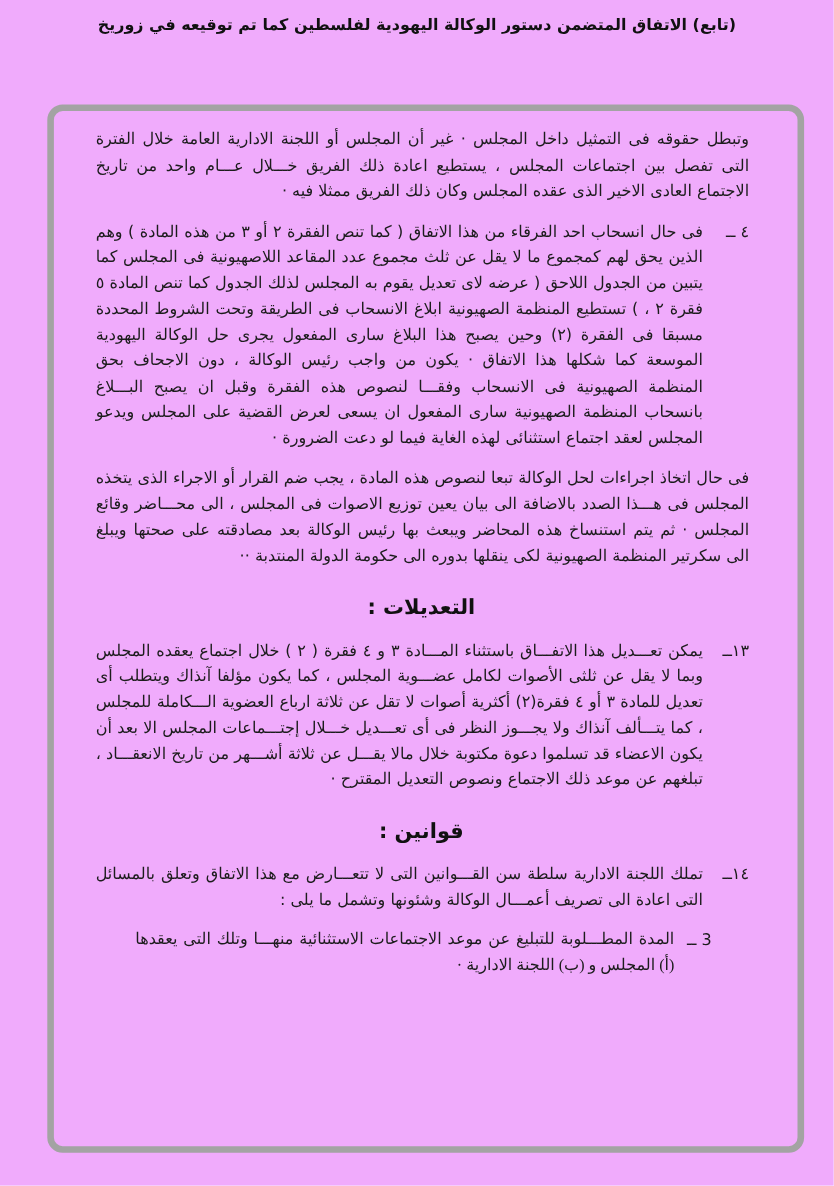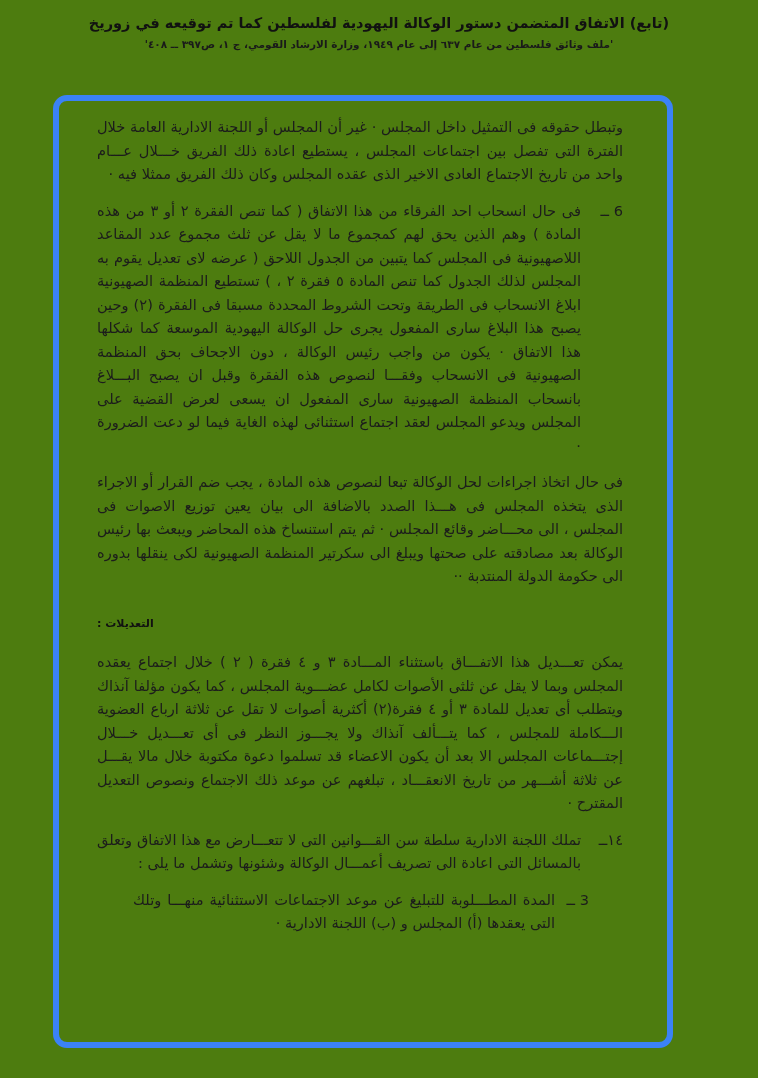"(تابع) الاتفاق المتضمن دستور الوكالة" .page { background: #4d7c0f -> #f0abfc }
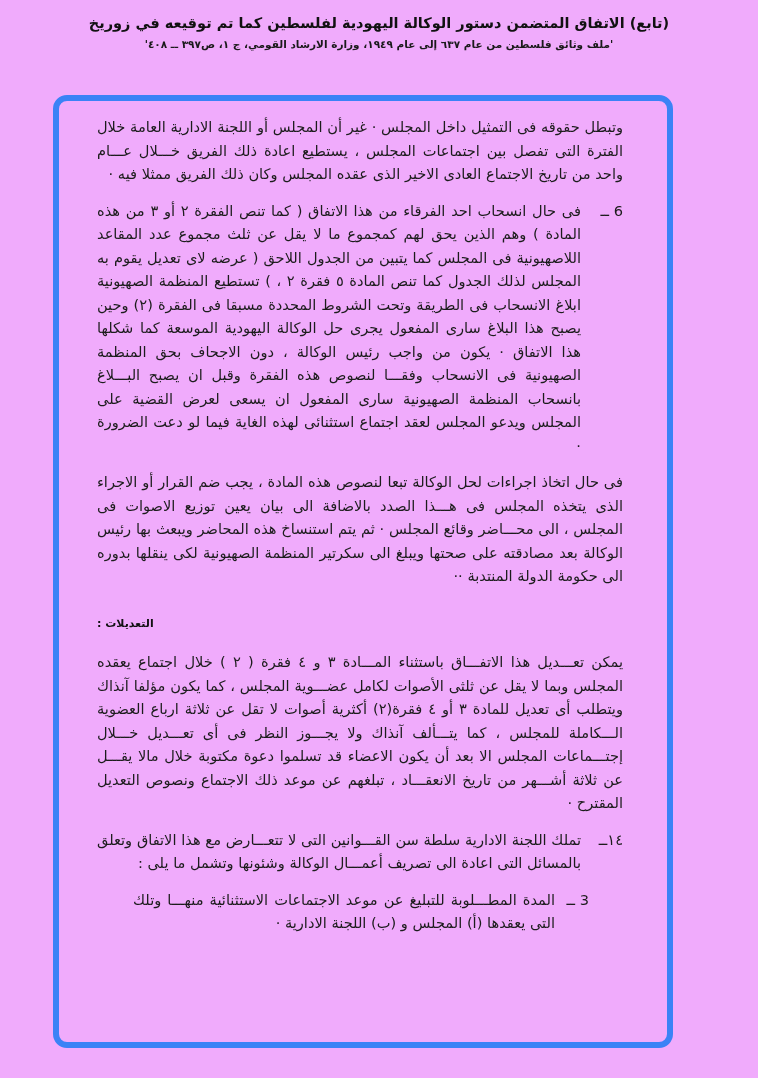"'ملف وثائق فلسطين من عام" div.doc-citation { html: <div>'ملف وثائق فلسطين من عام ٦٣٧ إلى عام ١٩٤٩، وزارة الارشاد القومي، ج ١، ص٣٩٧ ــ ٤٠٨'</div> -> none }
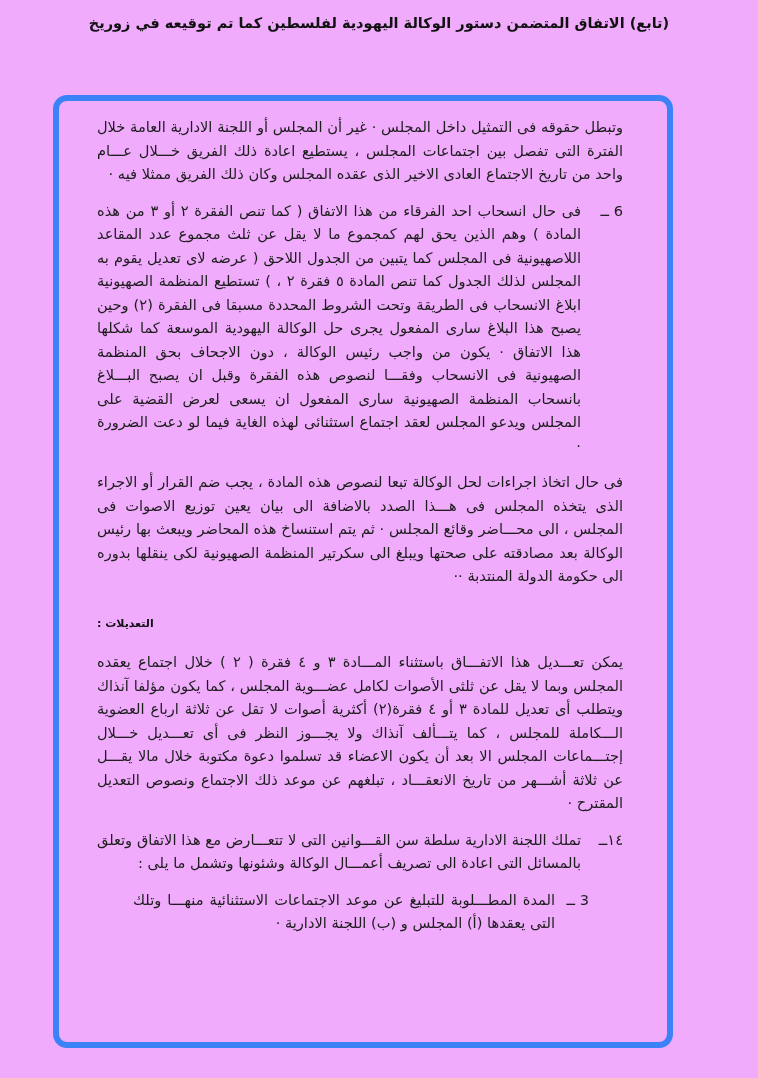"وتبطل حقوقه فى التمثيل داخل" .frame { border: 6px solid #3b82f6 -> 6px solid #a3a3a3; left: 53px -> 43px; width: 620px -> 688px }
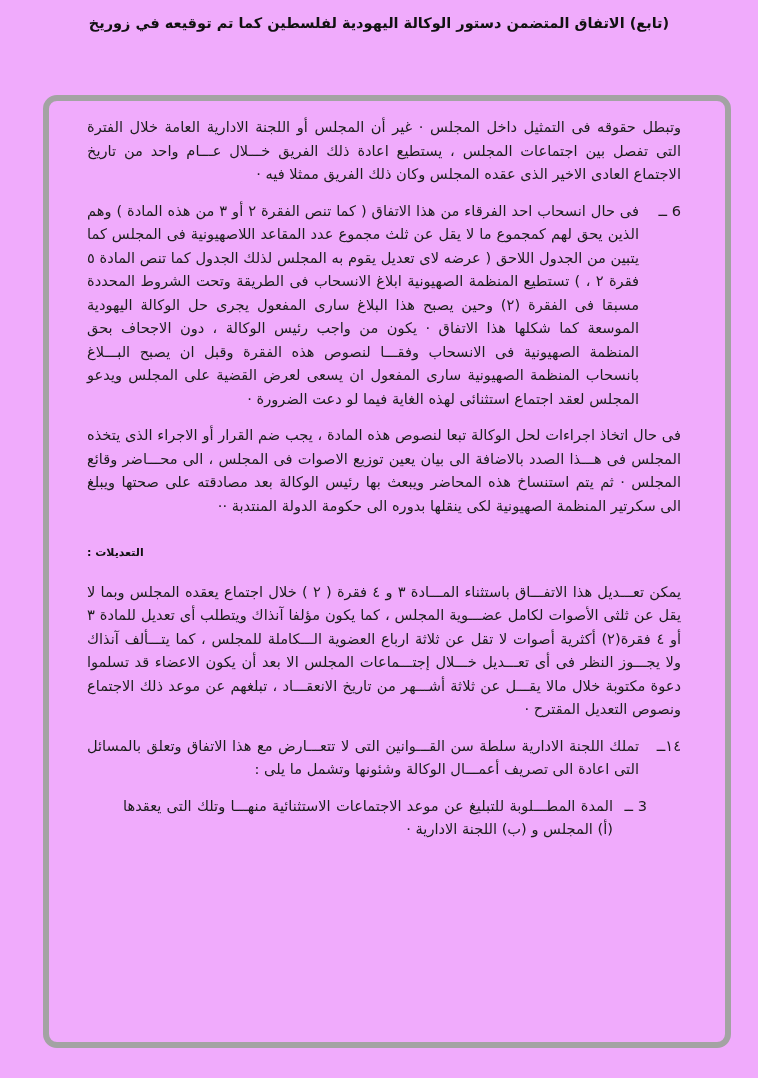"6 ــ" span.num { text: 6 -> ٤ }
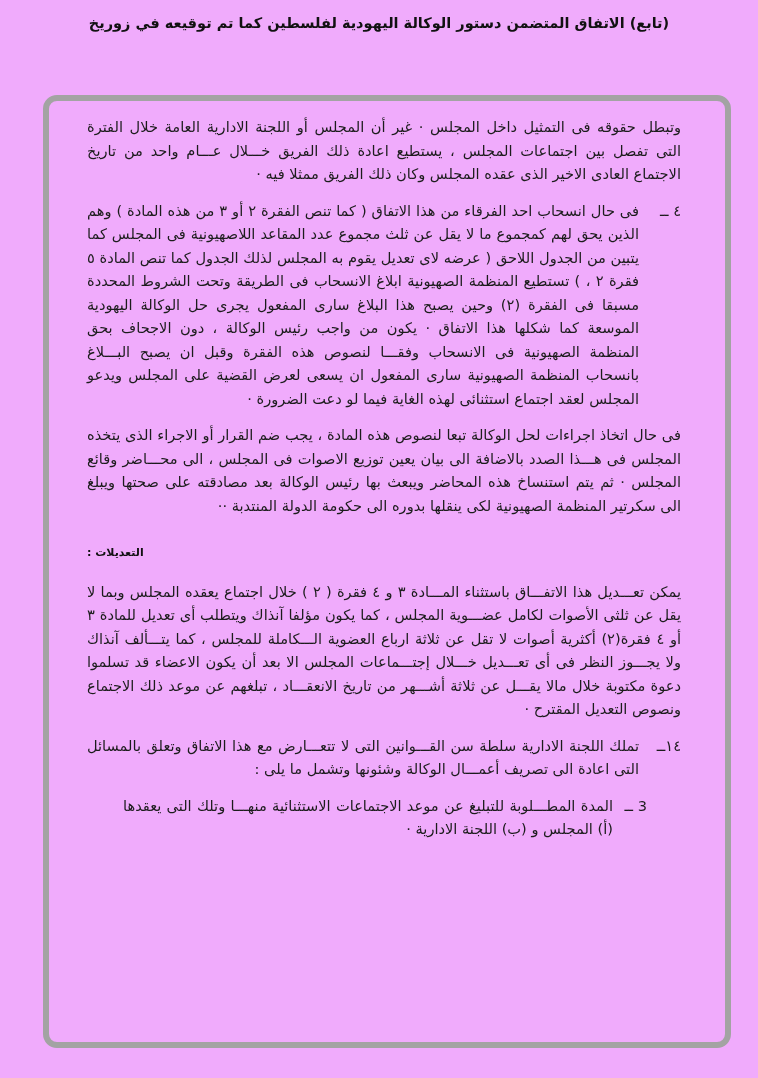"التعديلات :" .section-heading { font-size: 11px -> 19px; text-align: left -> center }
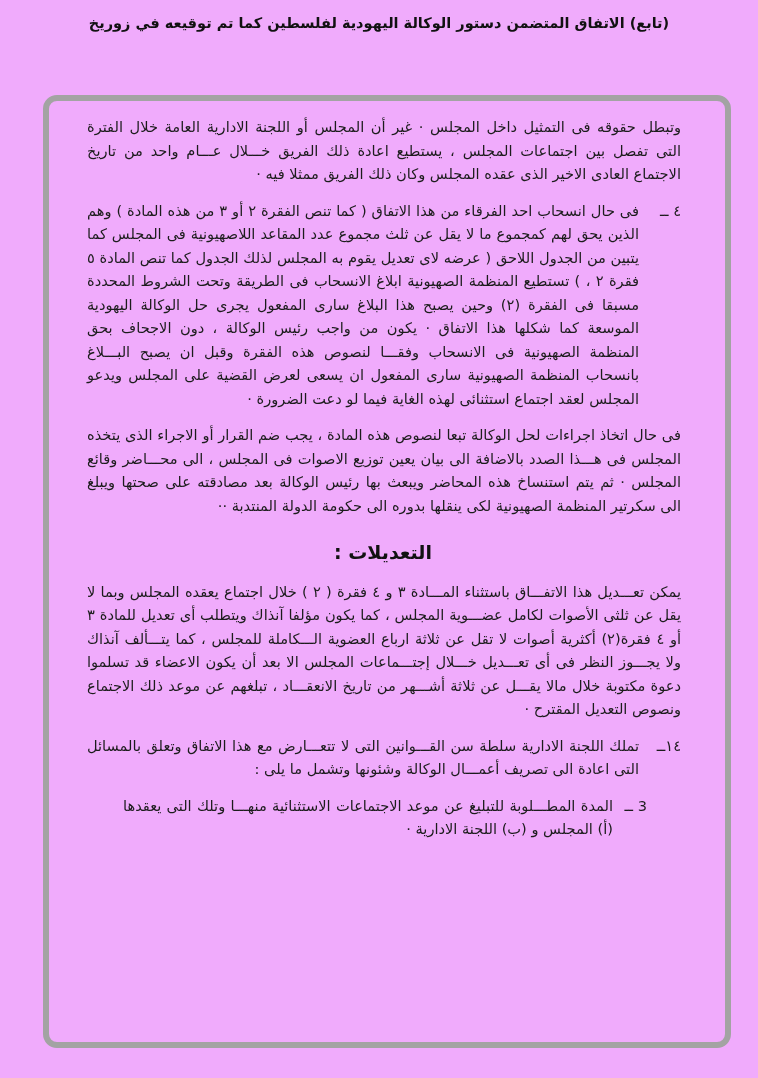"١٣ــ" span.num { html: none -> <span>١٣ــ</span> }
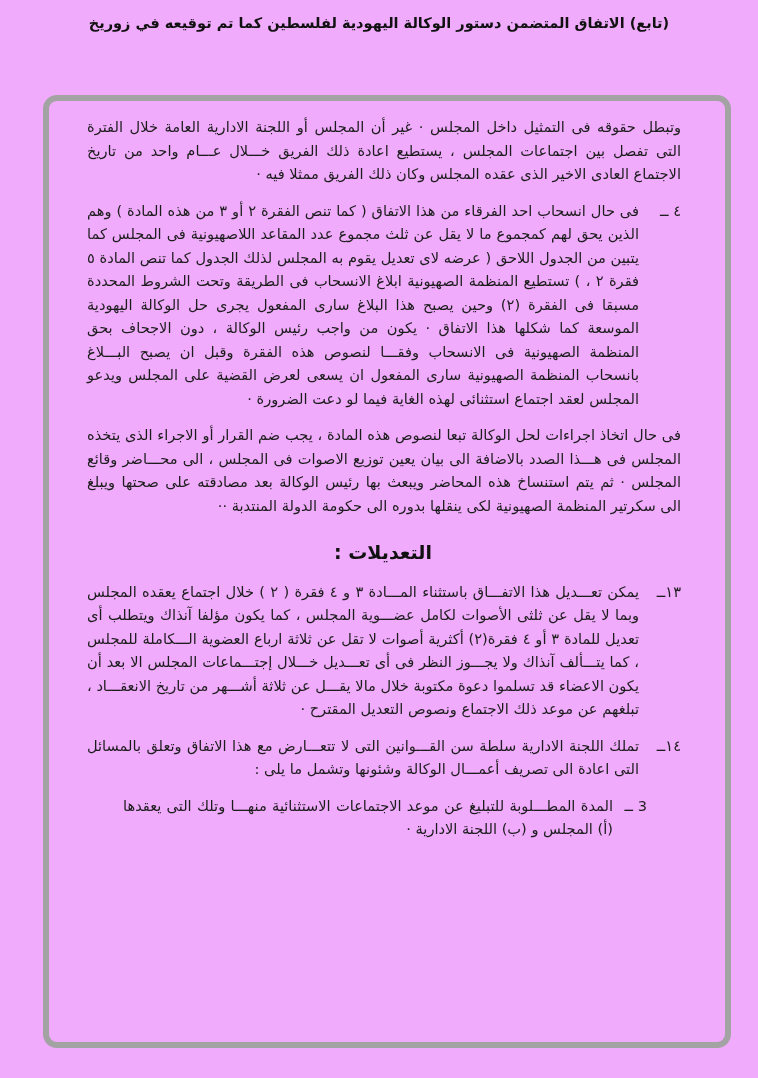"قوانين :" h2.section-heading { html: none -> <h2>قوانين :</h2> }
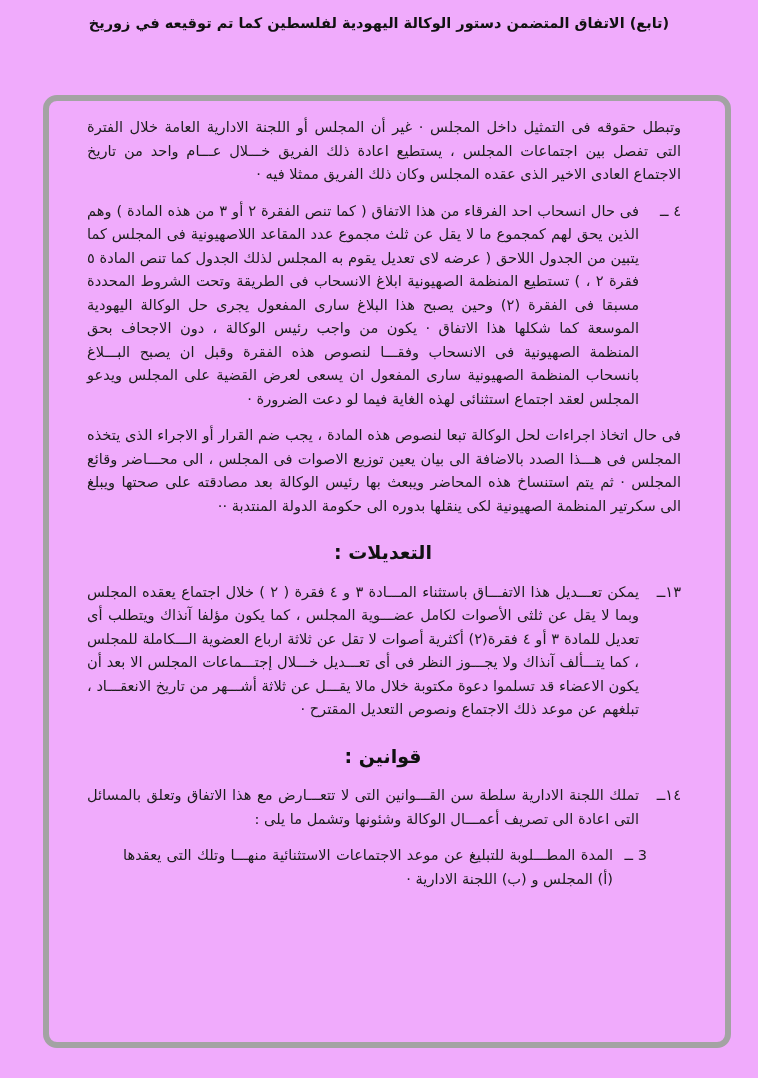"المدة المطـــلوبة للتبليغ عن موعد" .subitem .txt { font-family: none -> Liberation Serif, serif }
